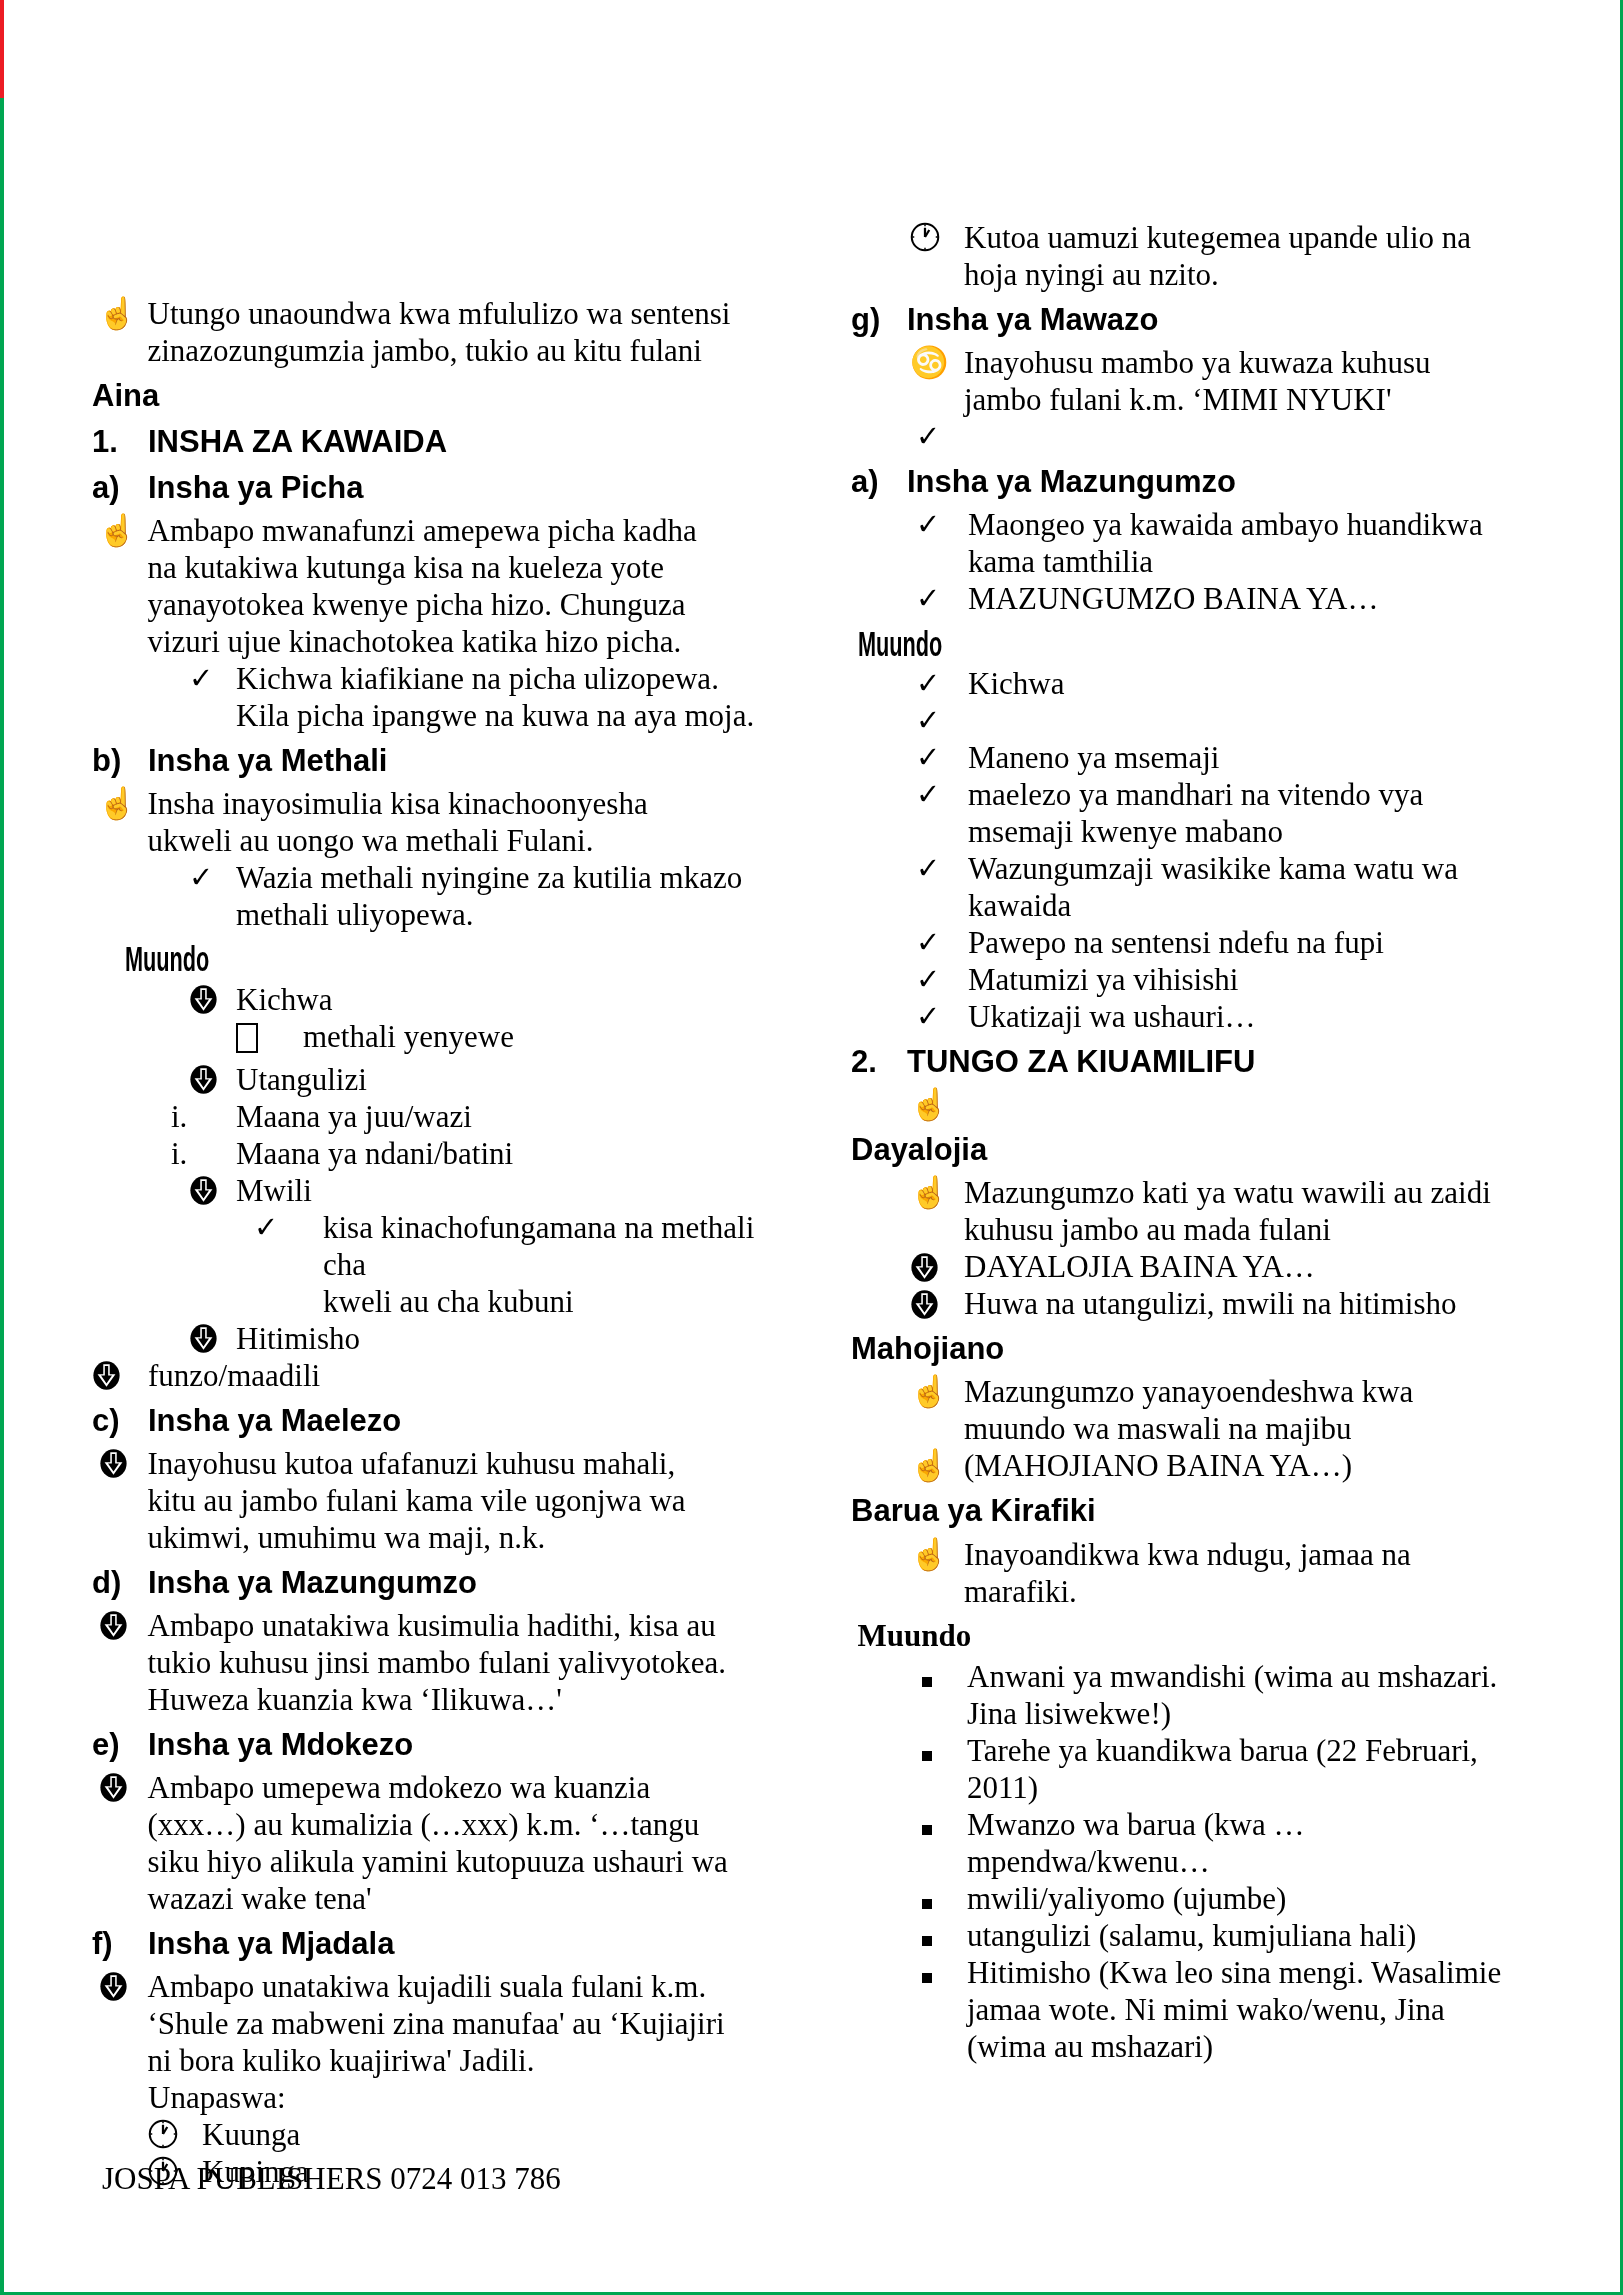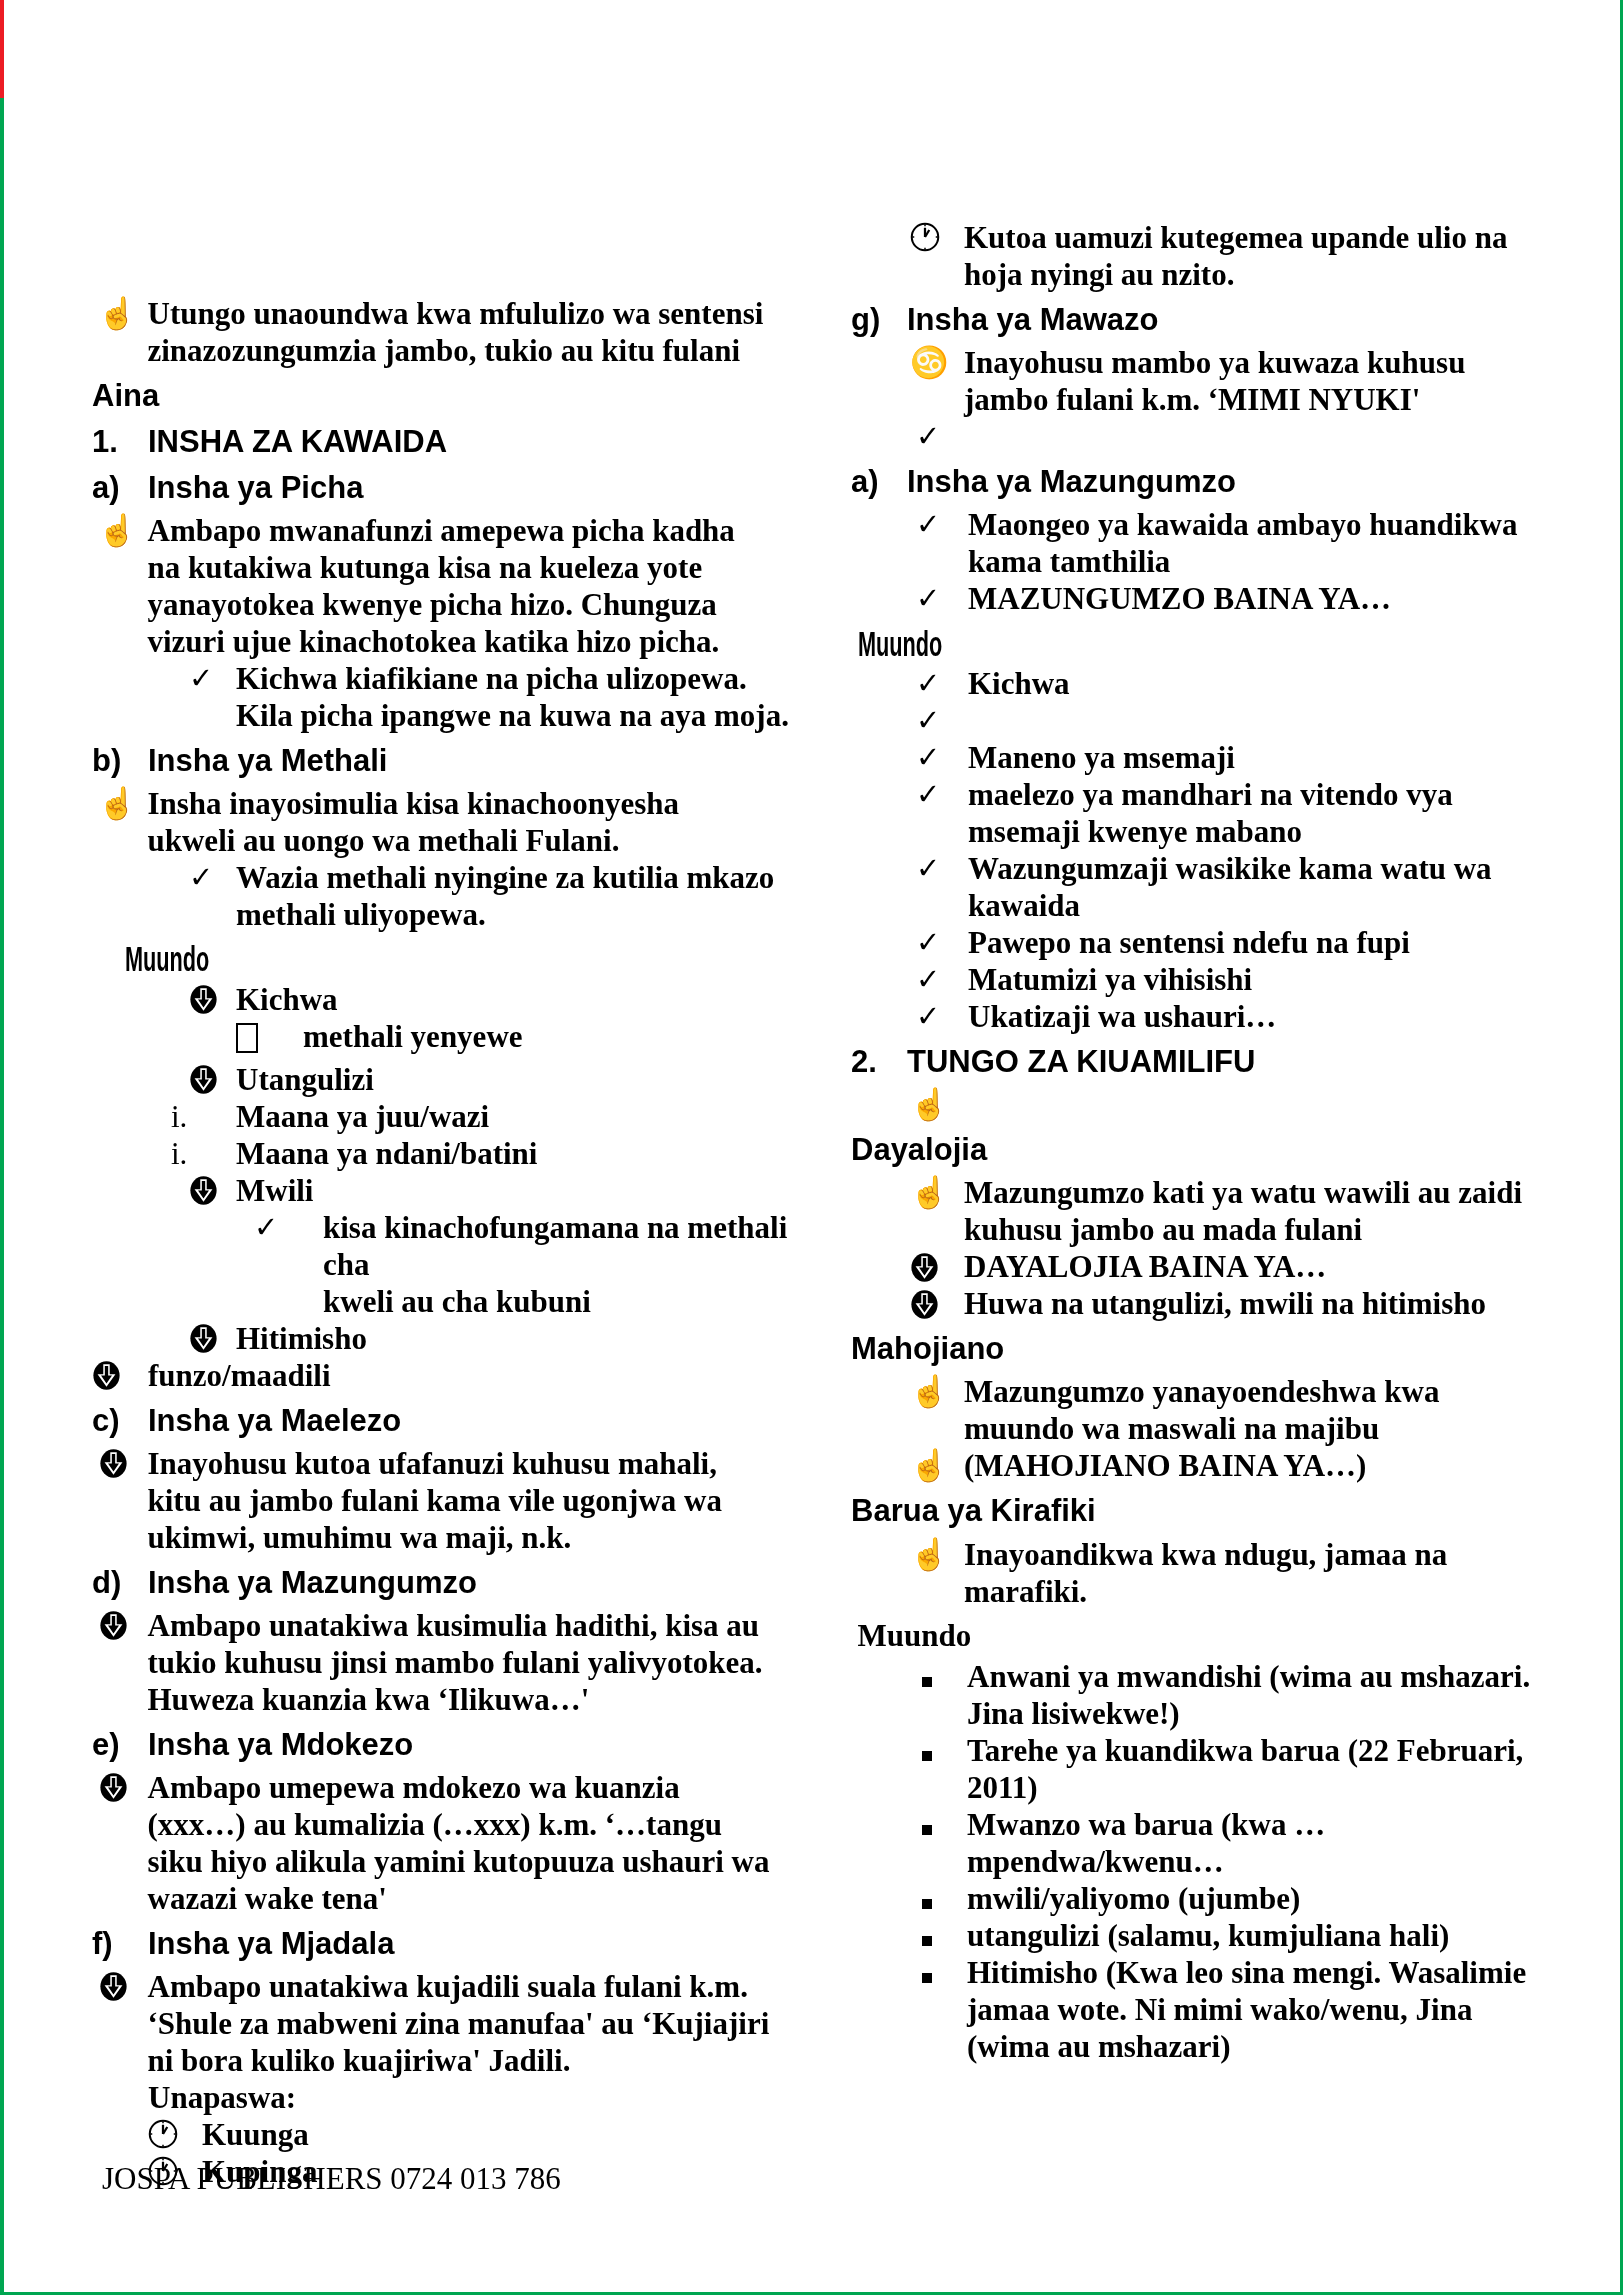"Kutoa uamuzi kutegemea upande ulio" .txt { font-weight: bold -> none }
